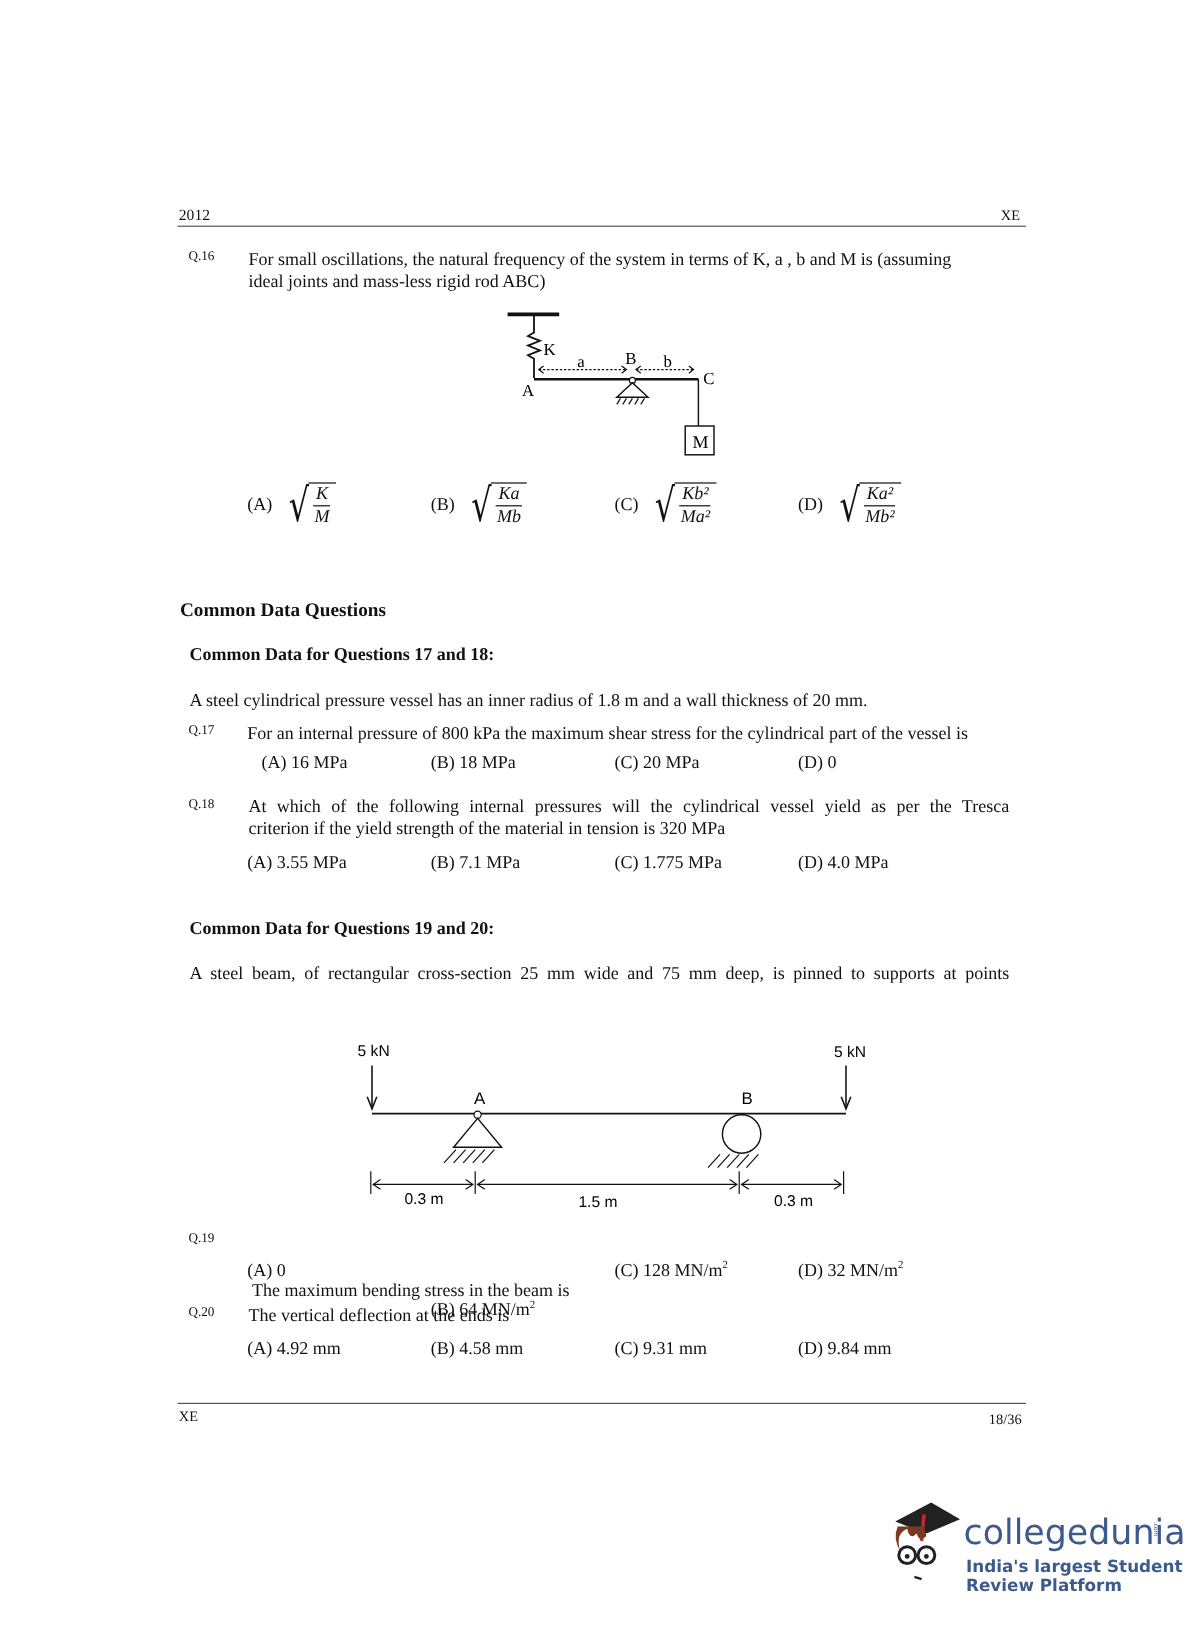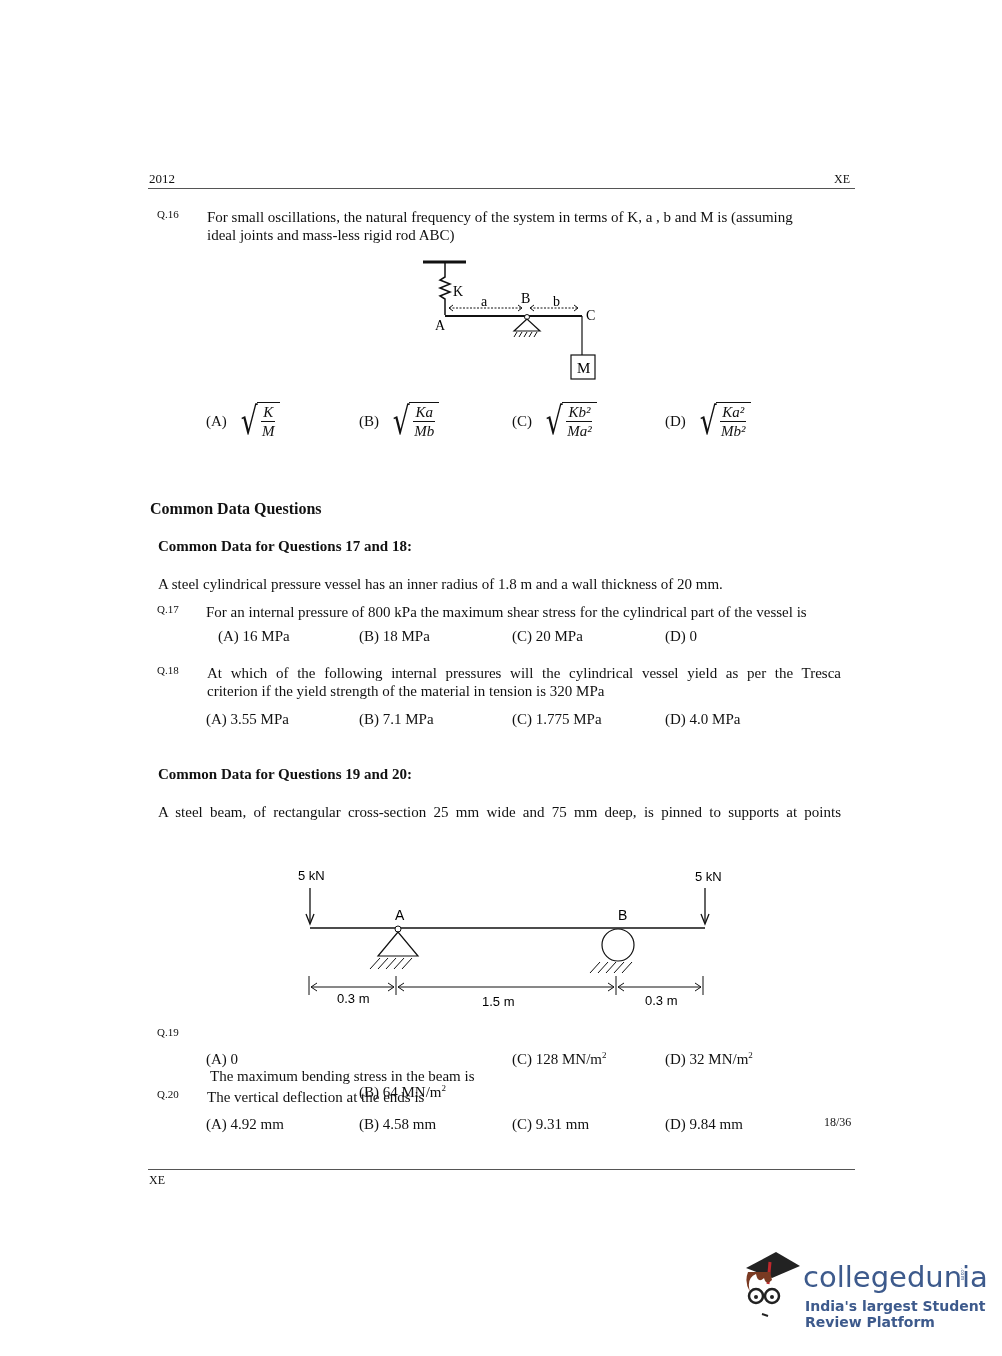"18/36" div.abs { top: 1115px -> 1176px }
